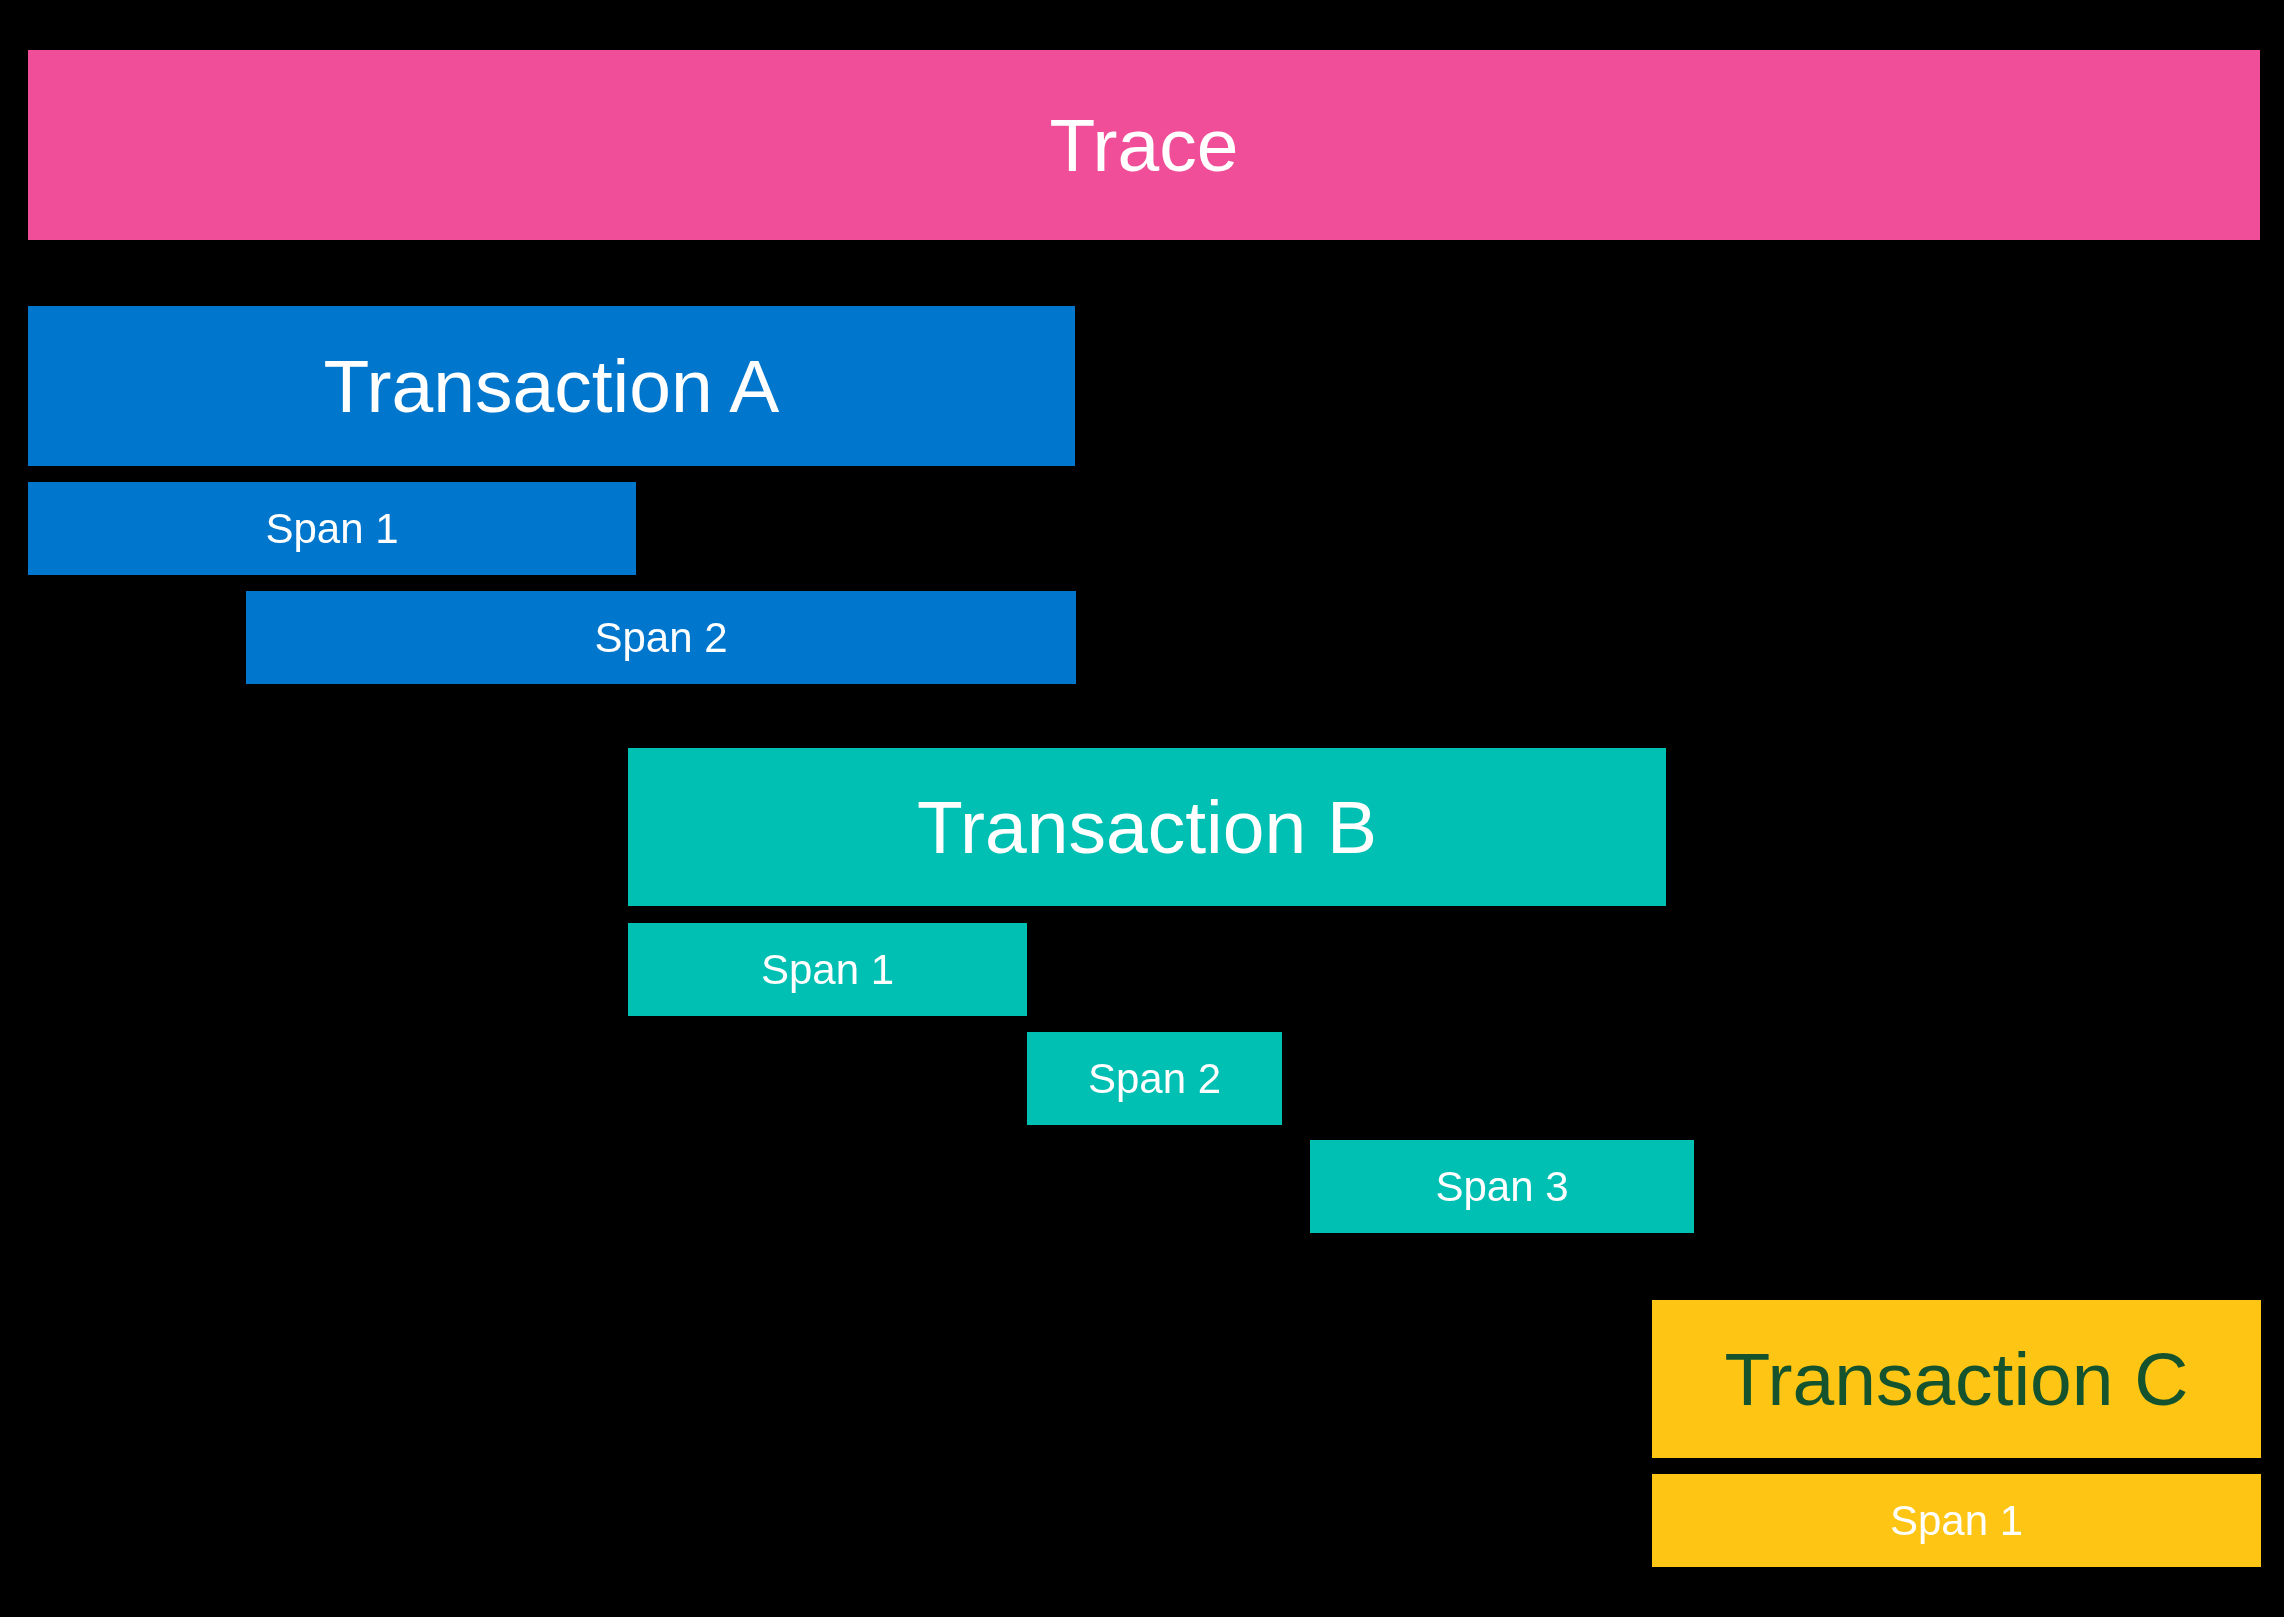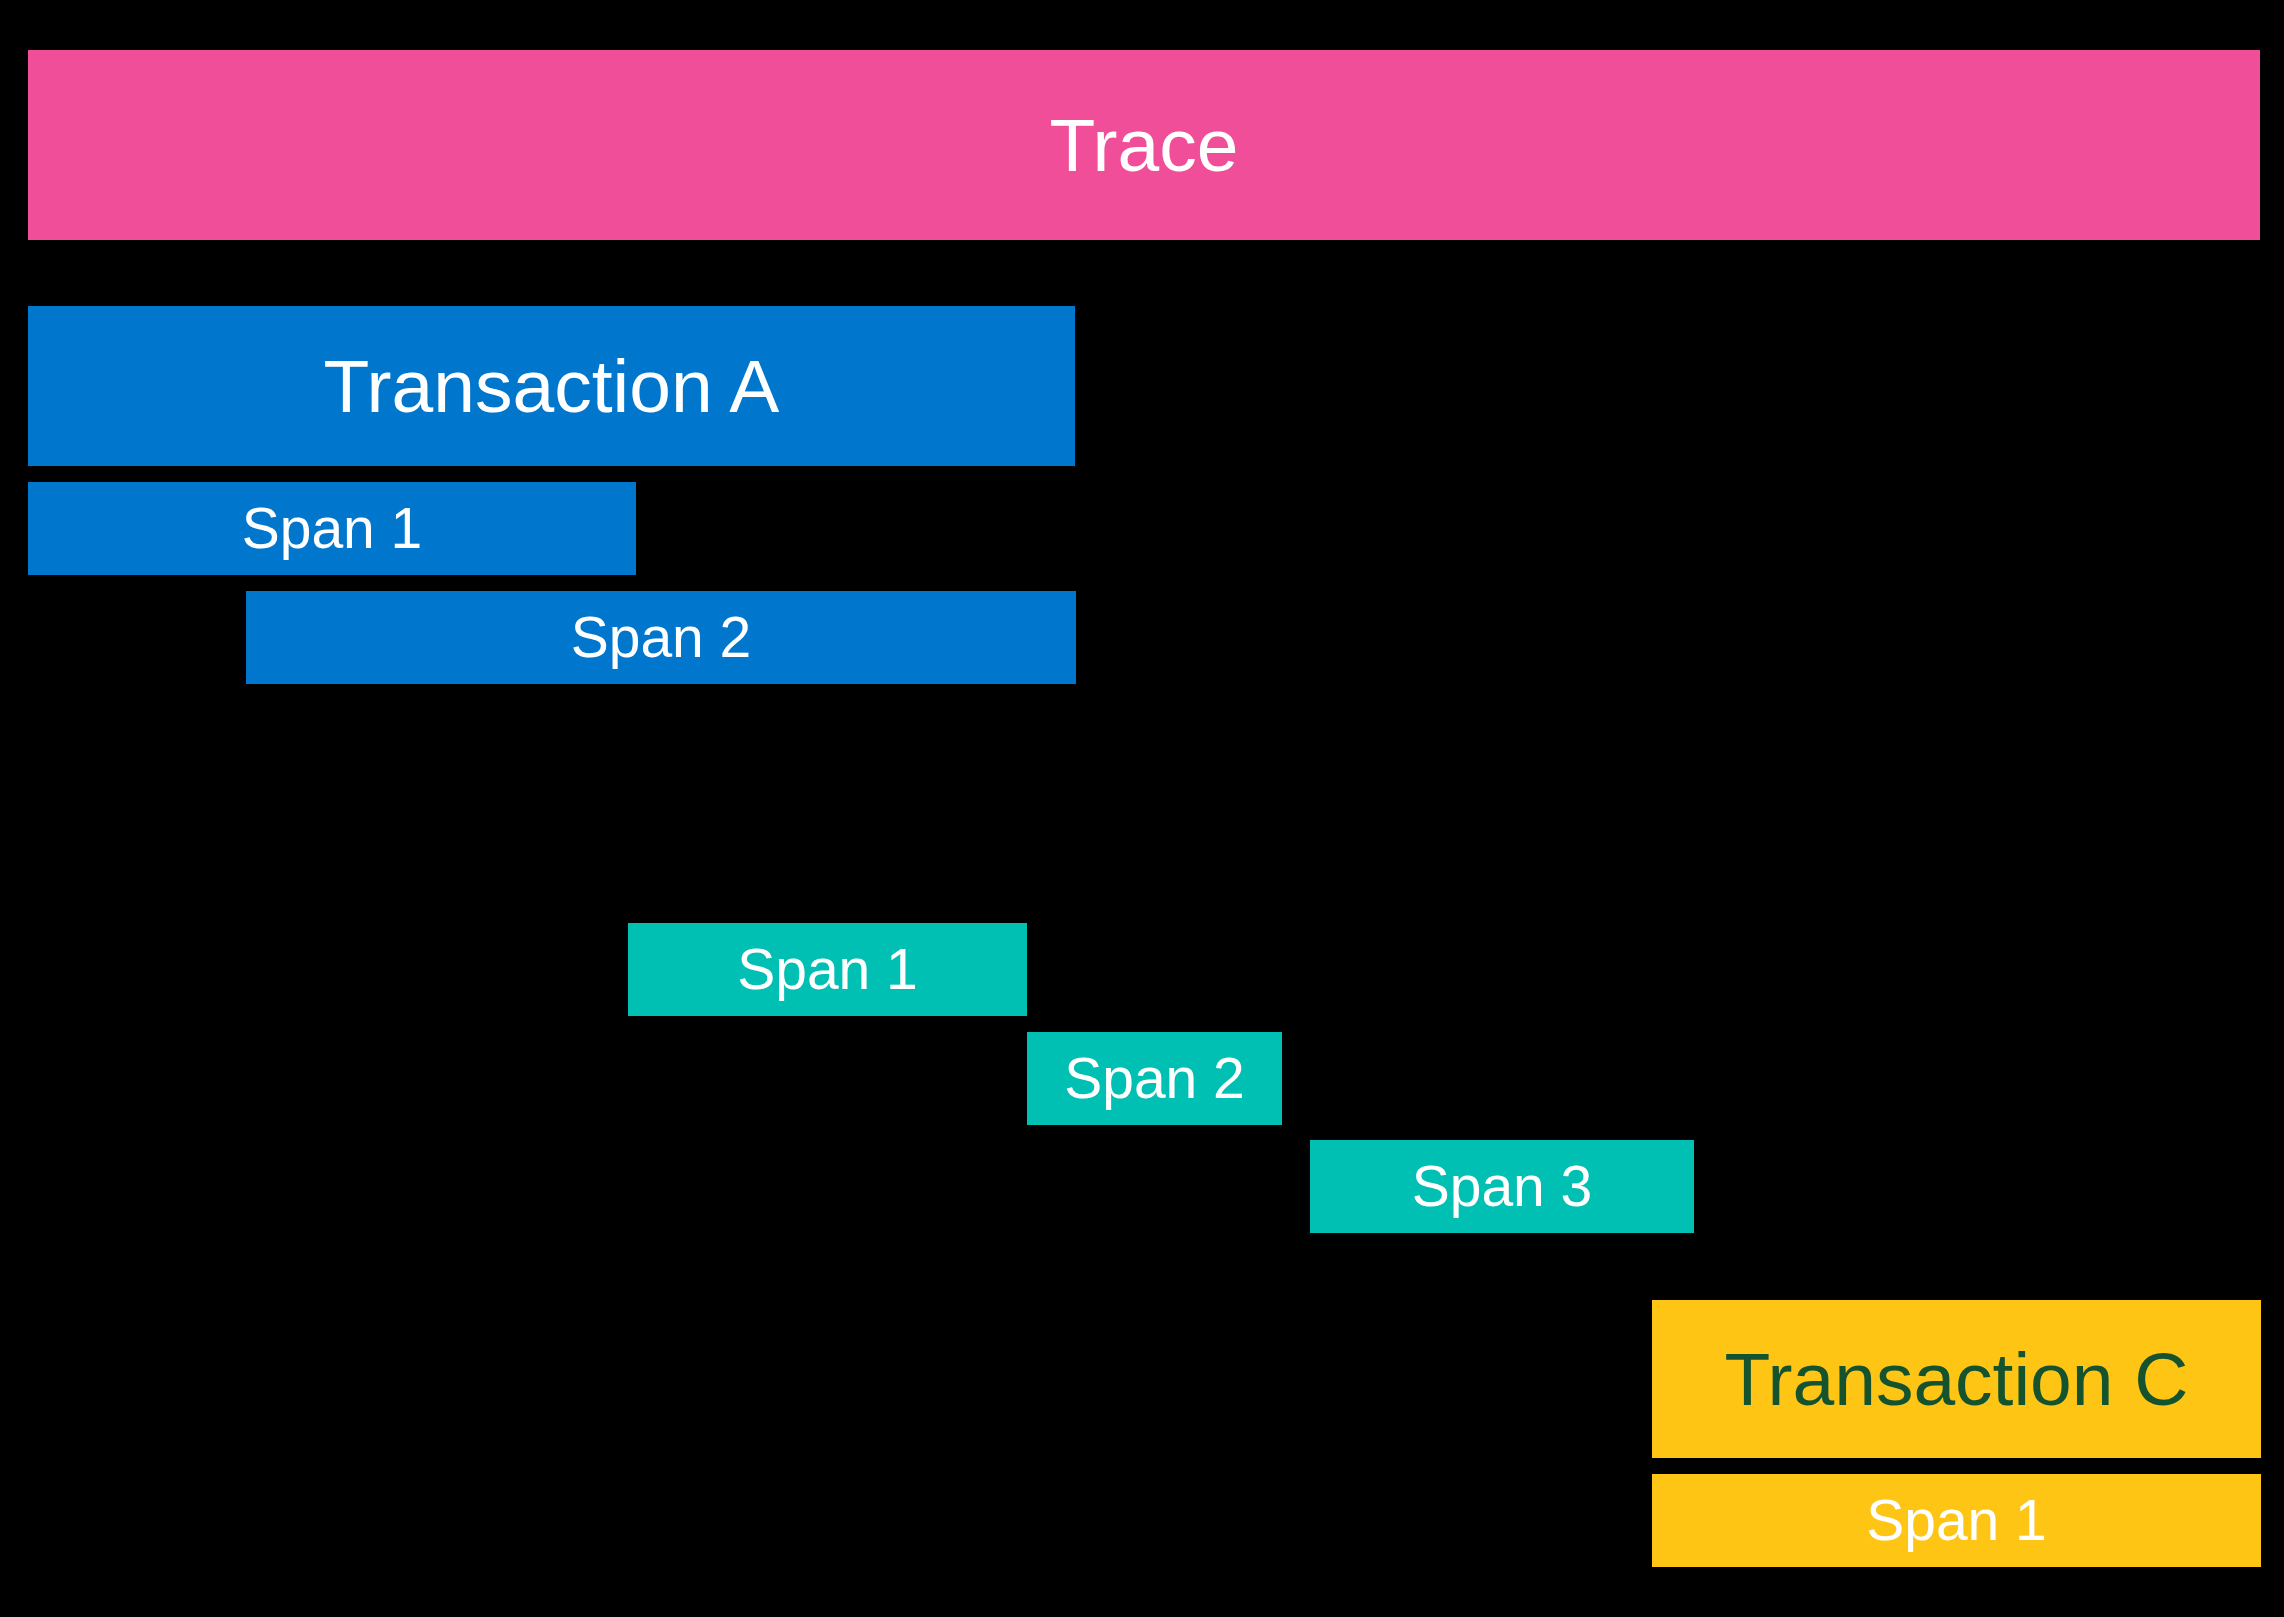"Span 1" .small .lbl { font-size: 57px -> 42px }
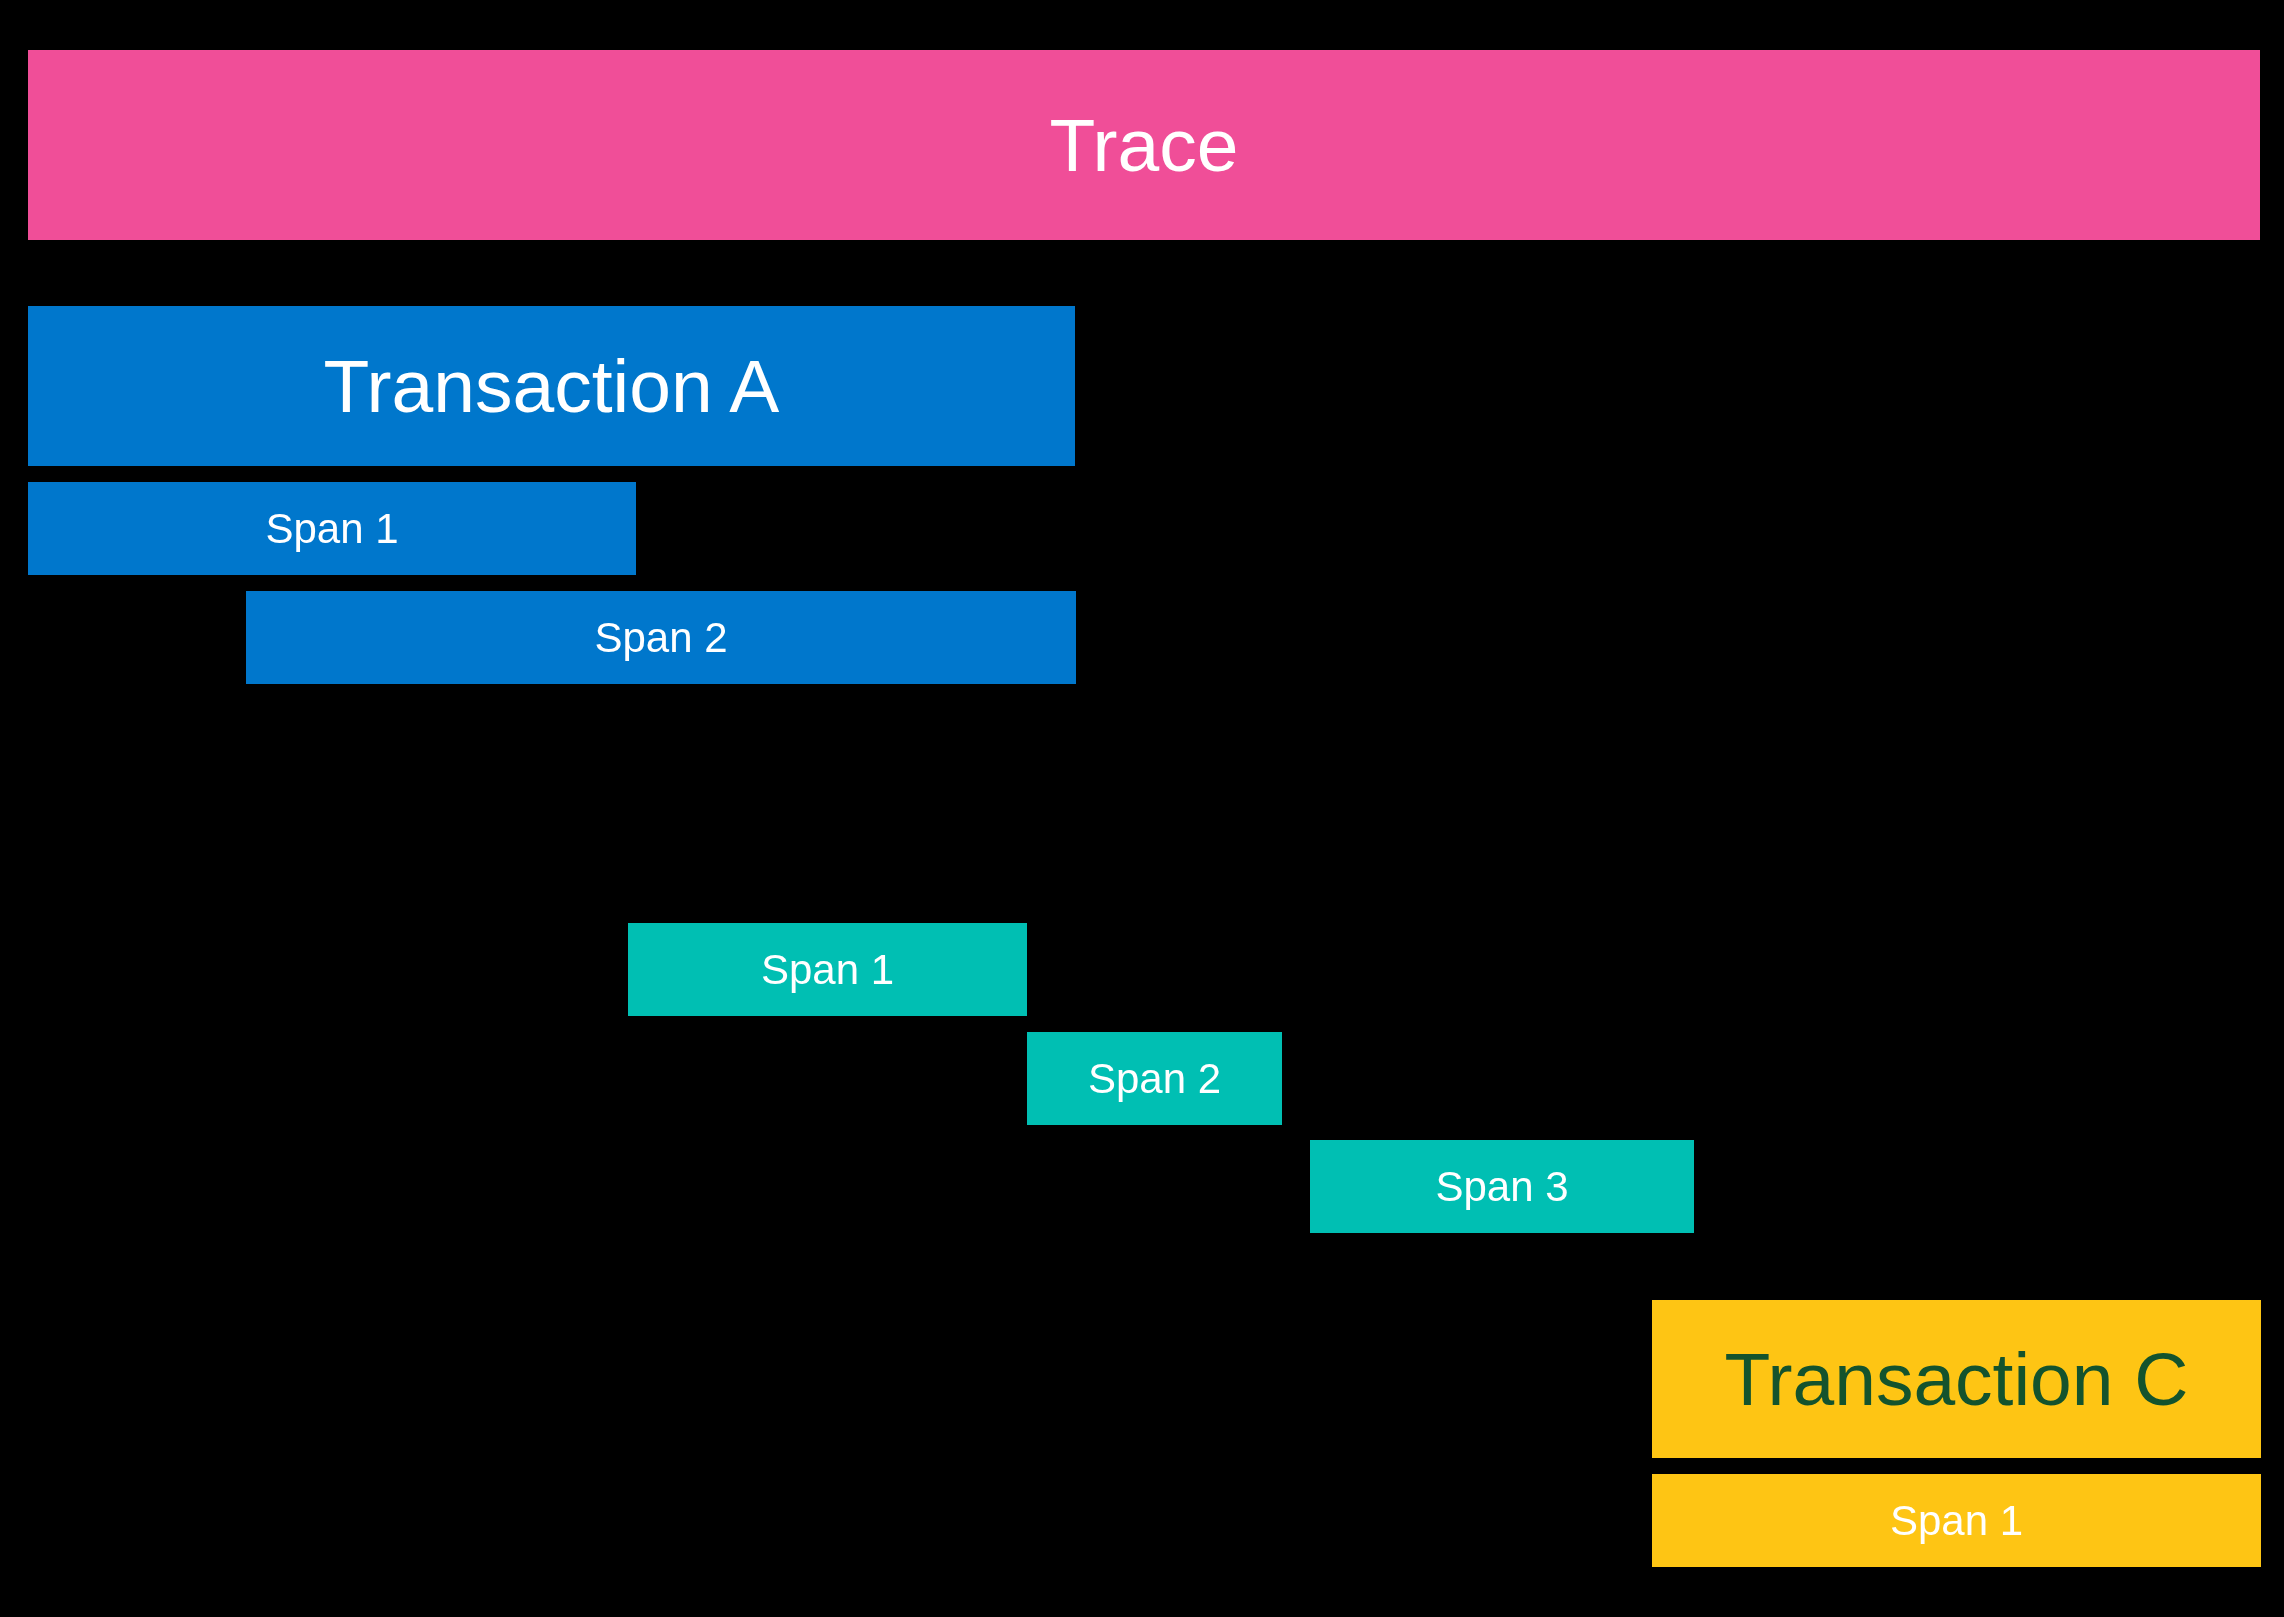"Transaction B" div.bar { html: none -> <div> <span>Transaction B</span> </div> }
